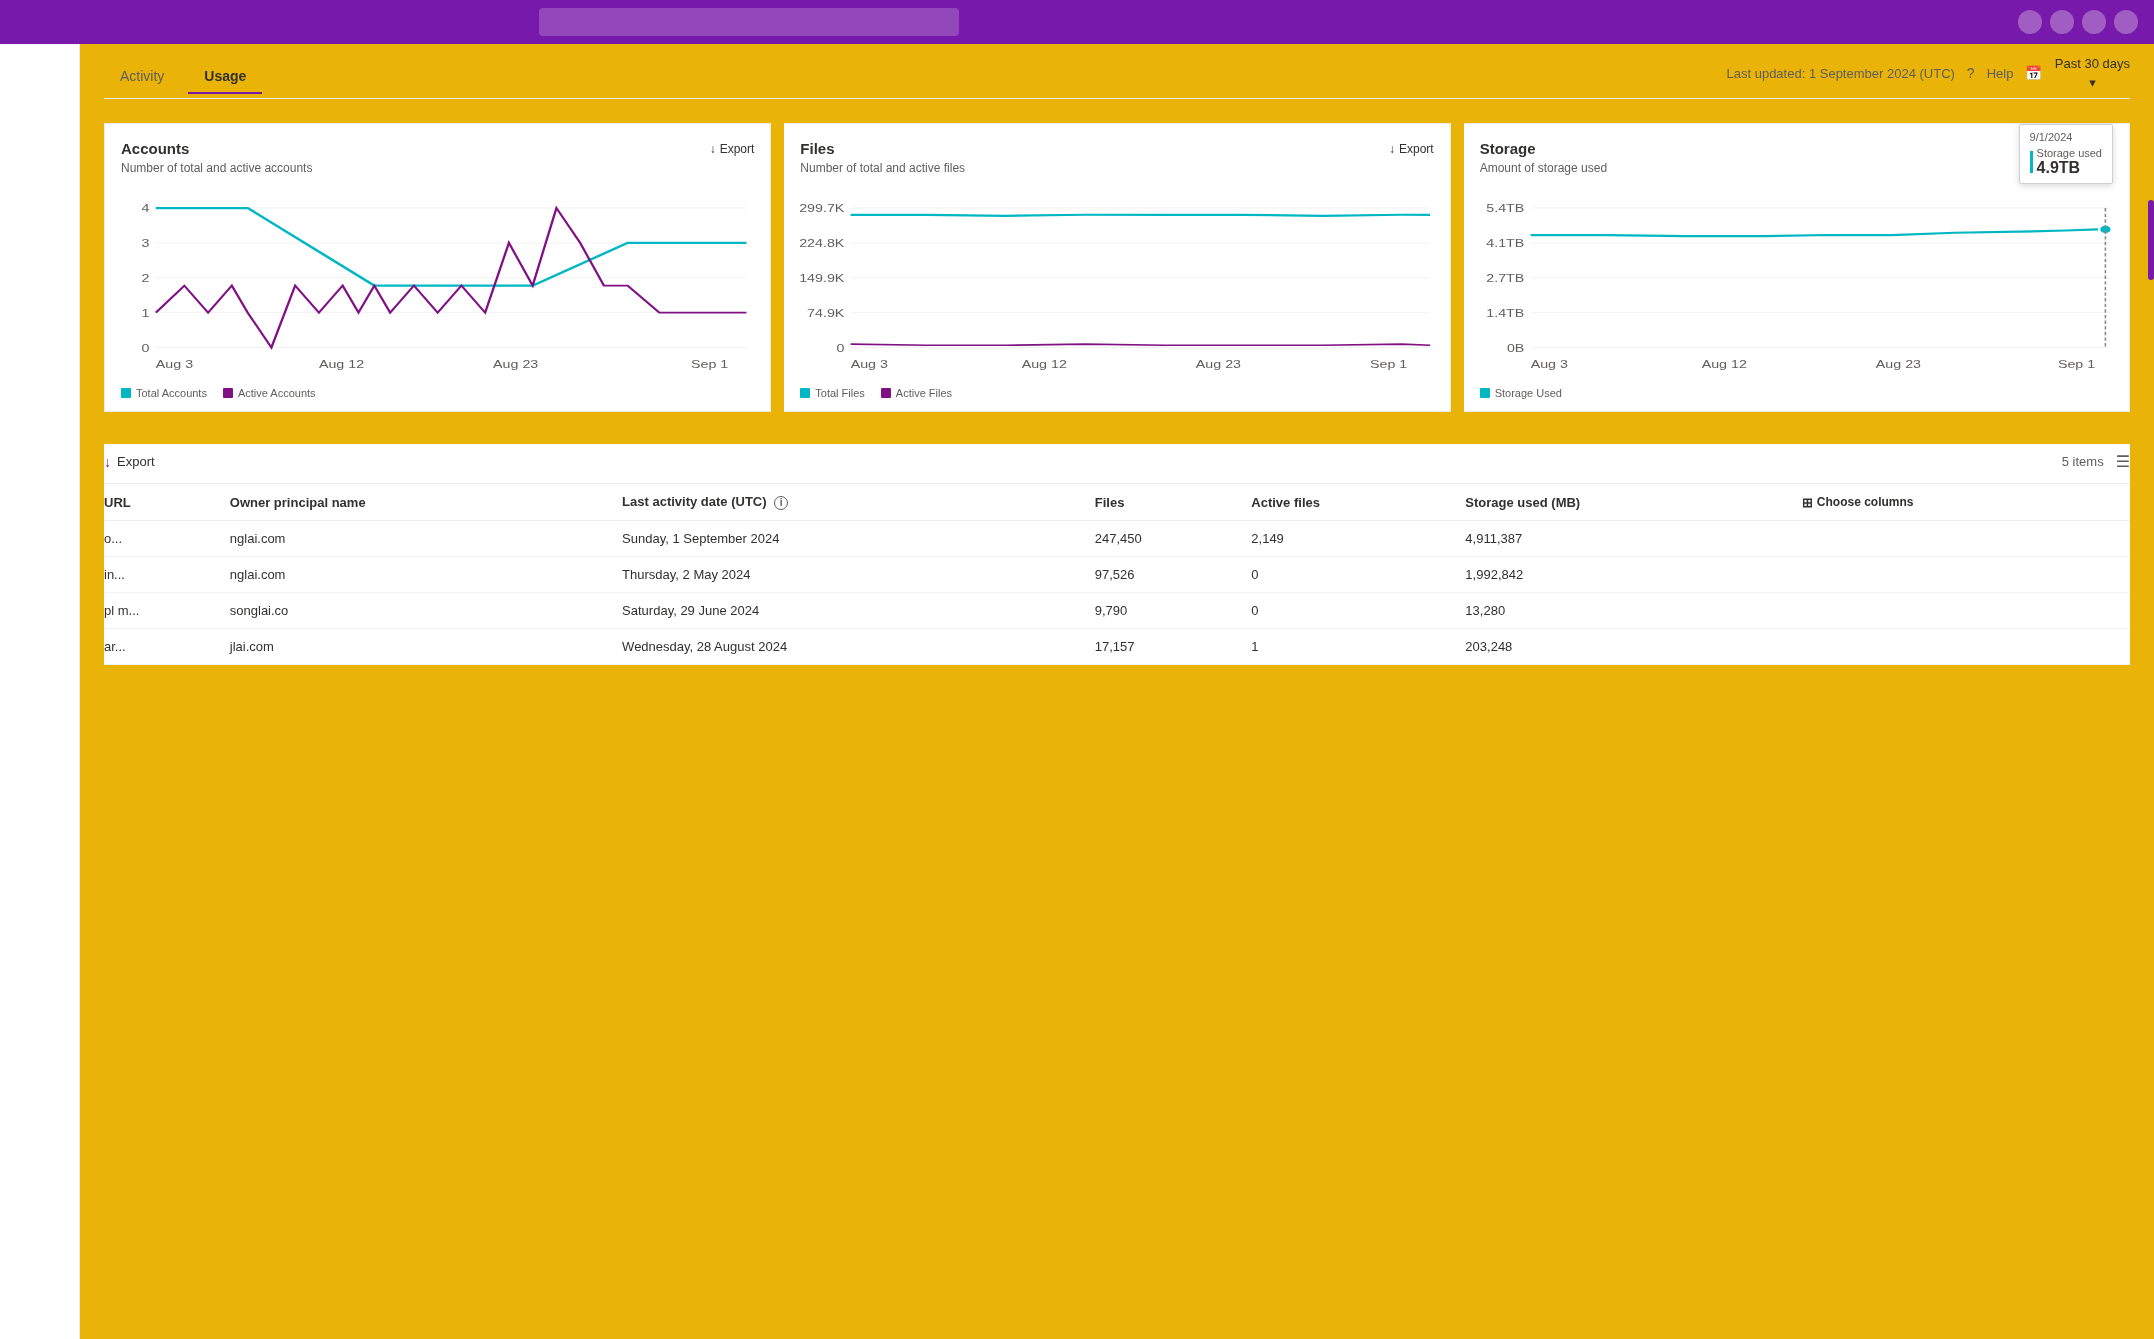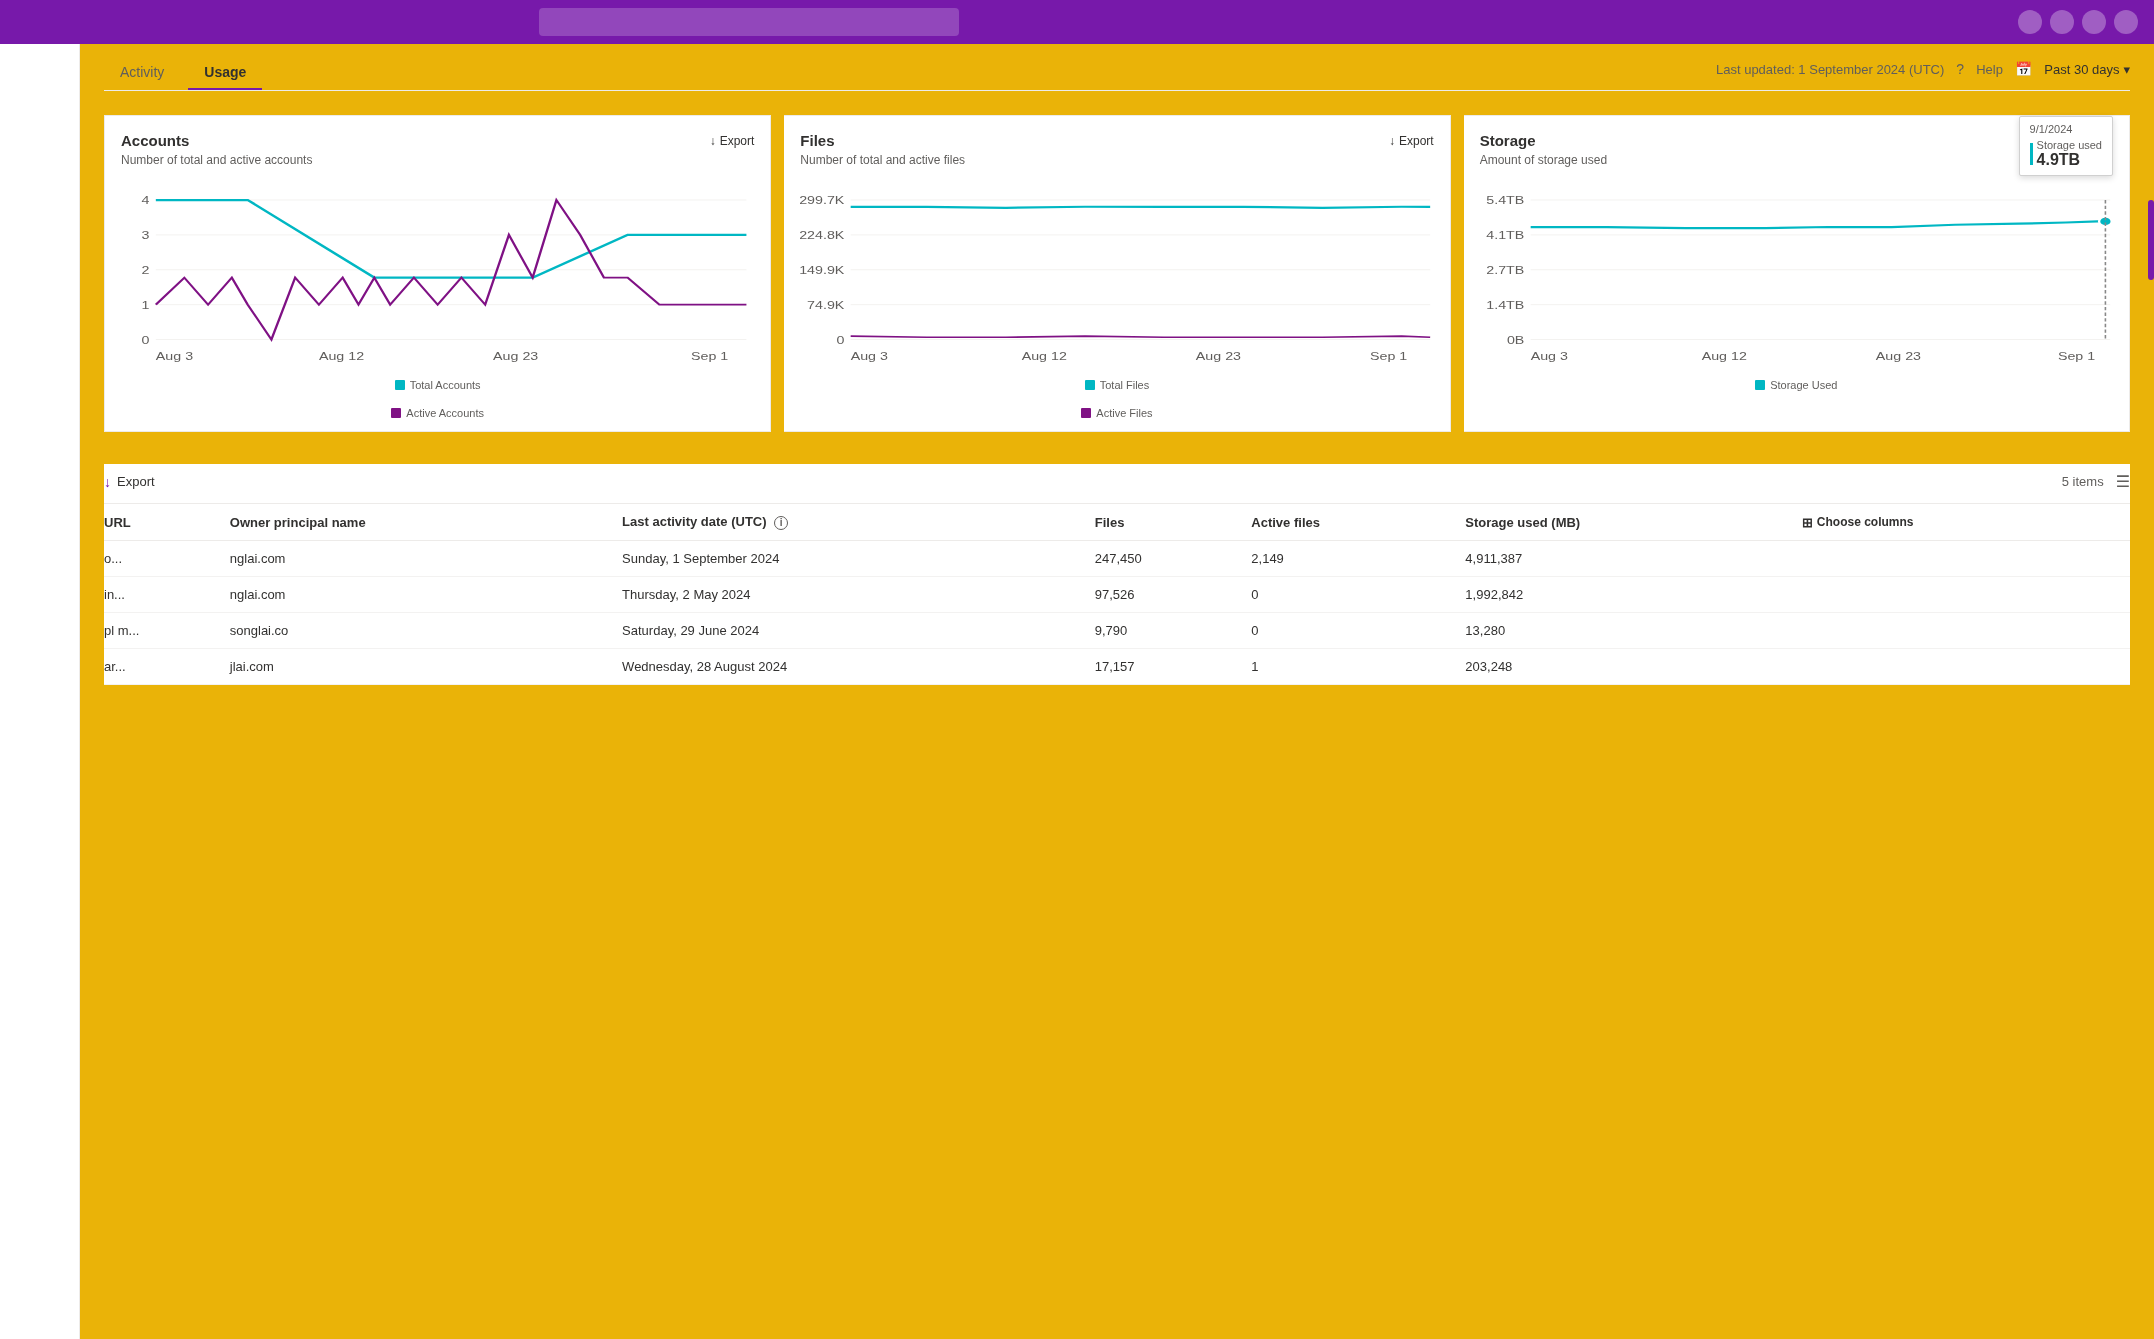"Past 30 days" .period-btn { flex-direction: none -> column }
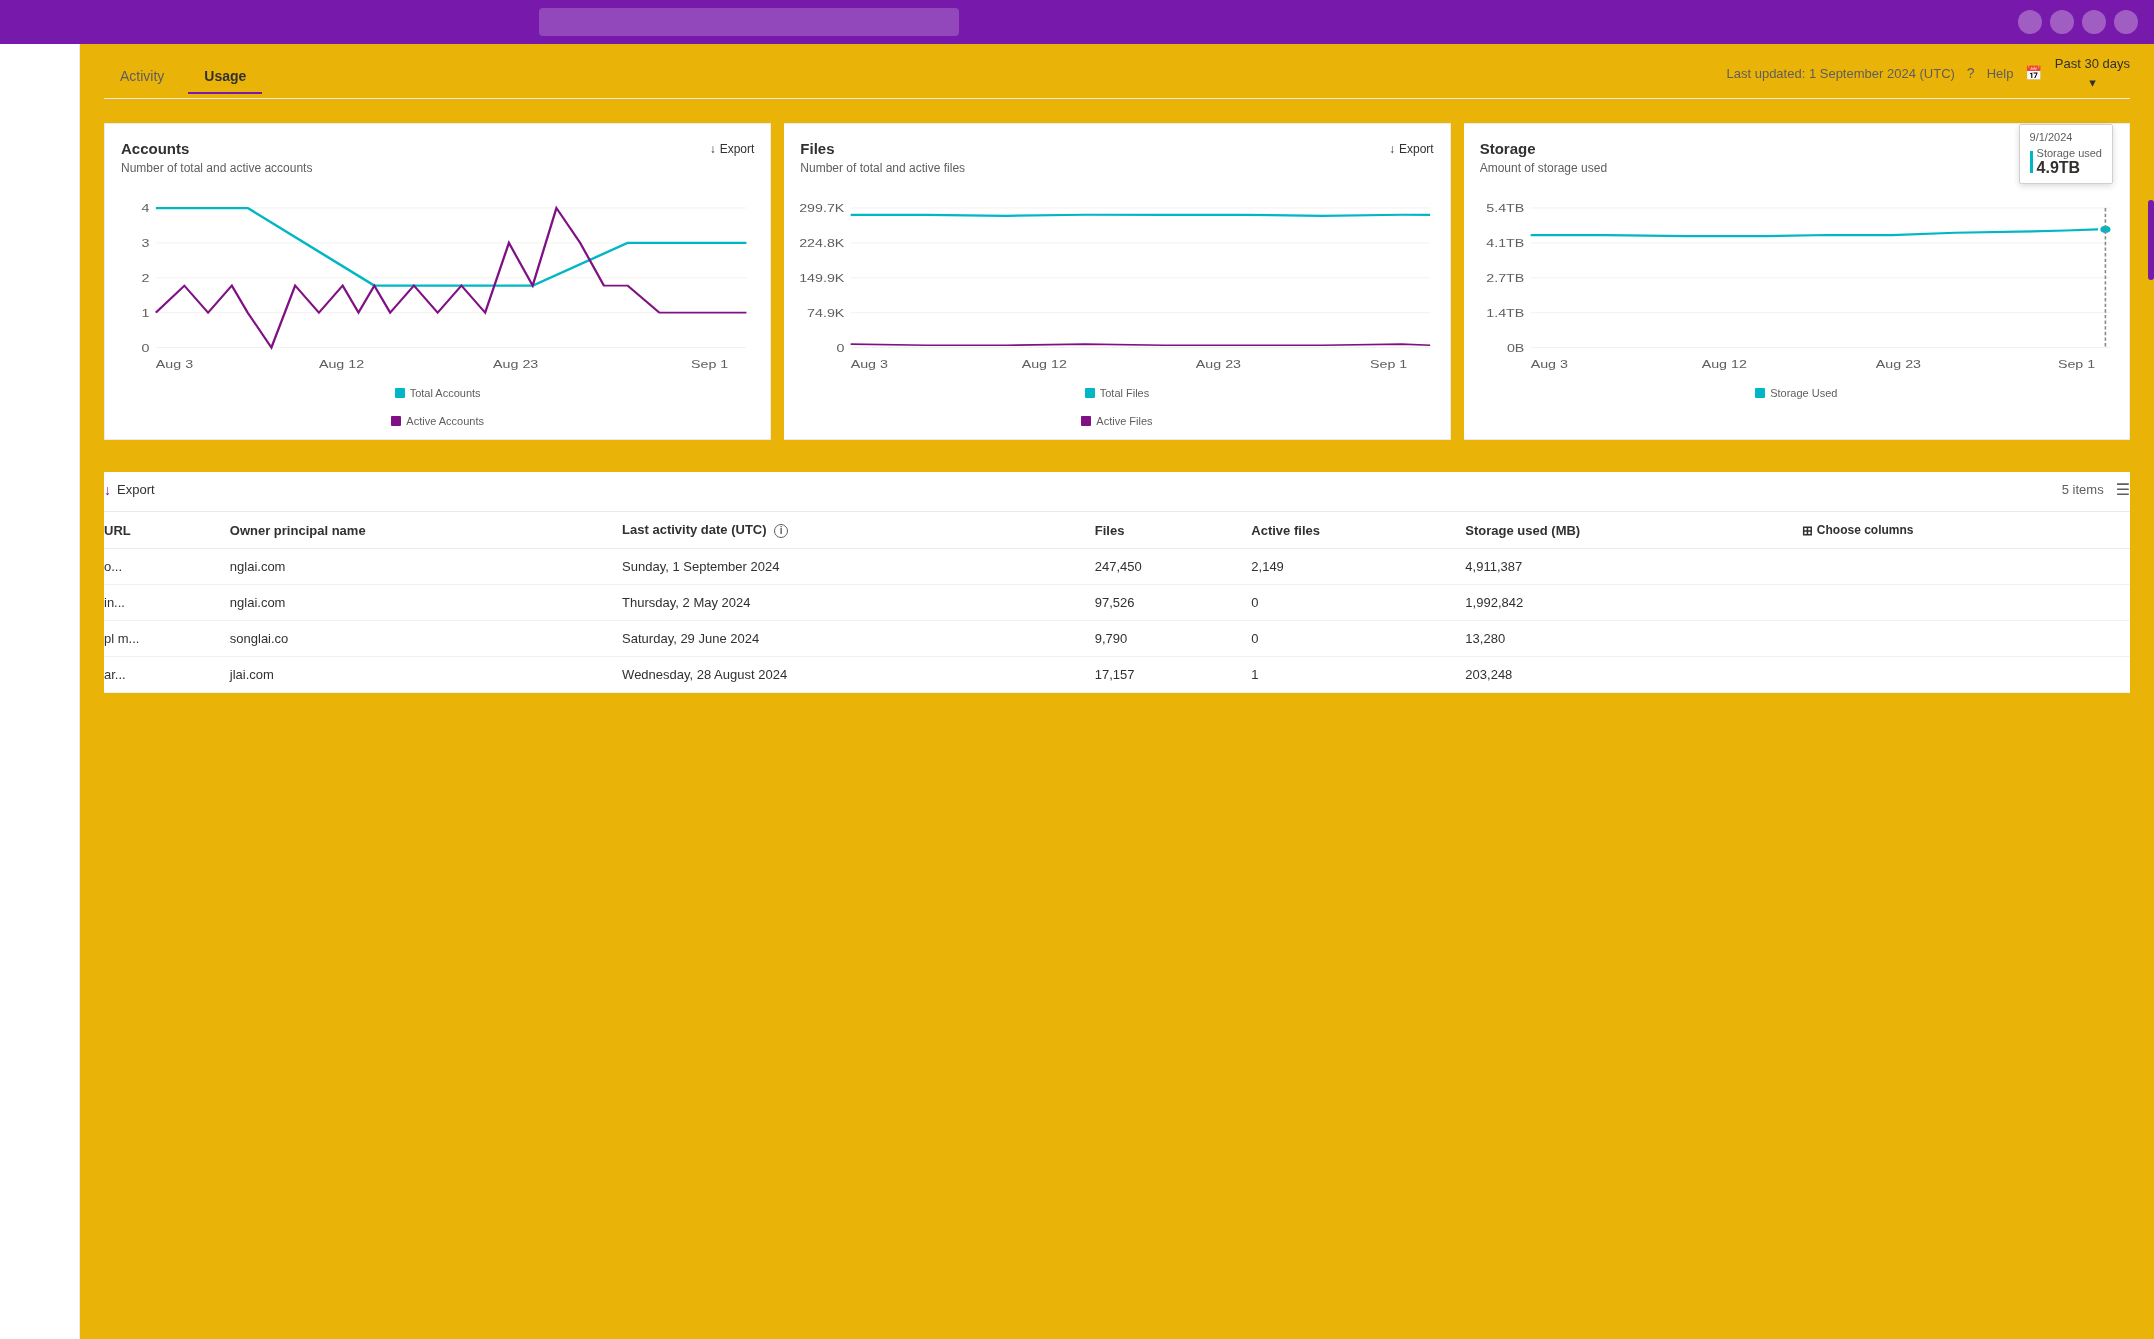"Total Accounts" .chart-legend { flex-direction: column -> none }
